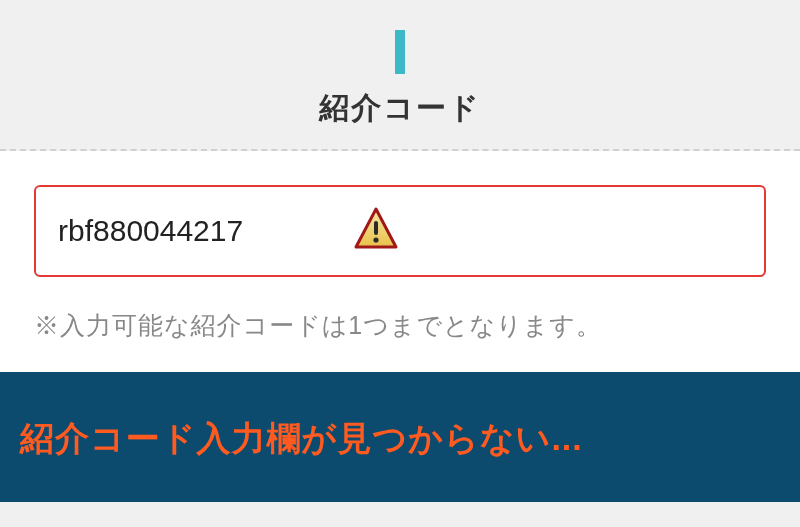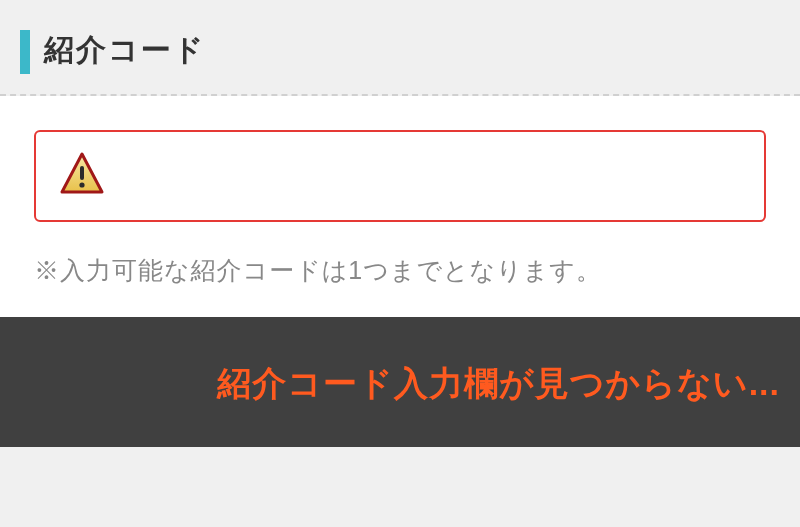"紹介コード" .header-row { align-items: flex-start -> center; flex-direction: none -> column }
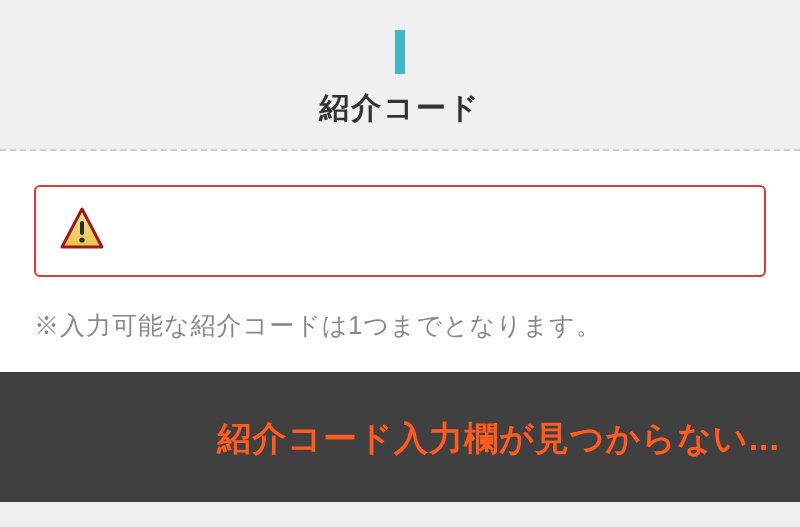"rbf880044217" input.code-input { html: none -> <input> }
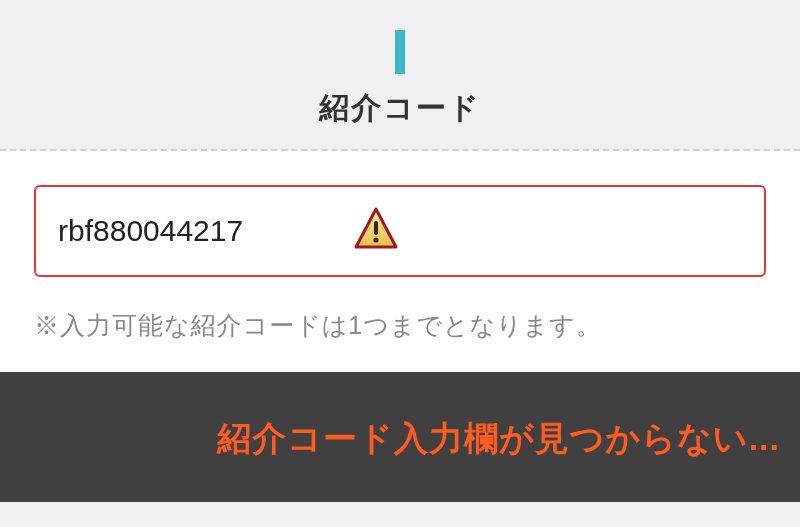"紹介コード入力欄が見つからない..." .footer-section { background: #404040 -> #0c4a6e; text-align: right -> left }
